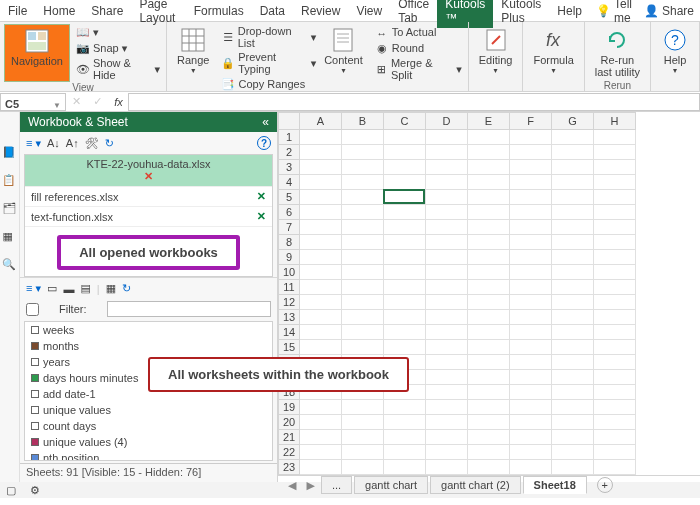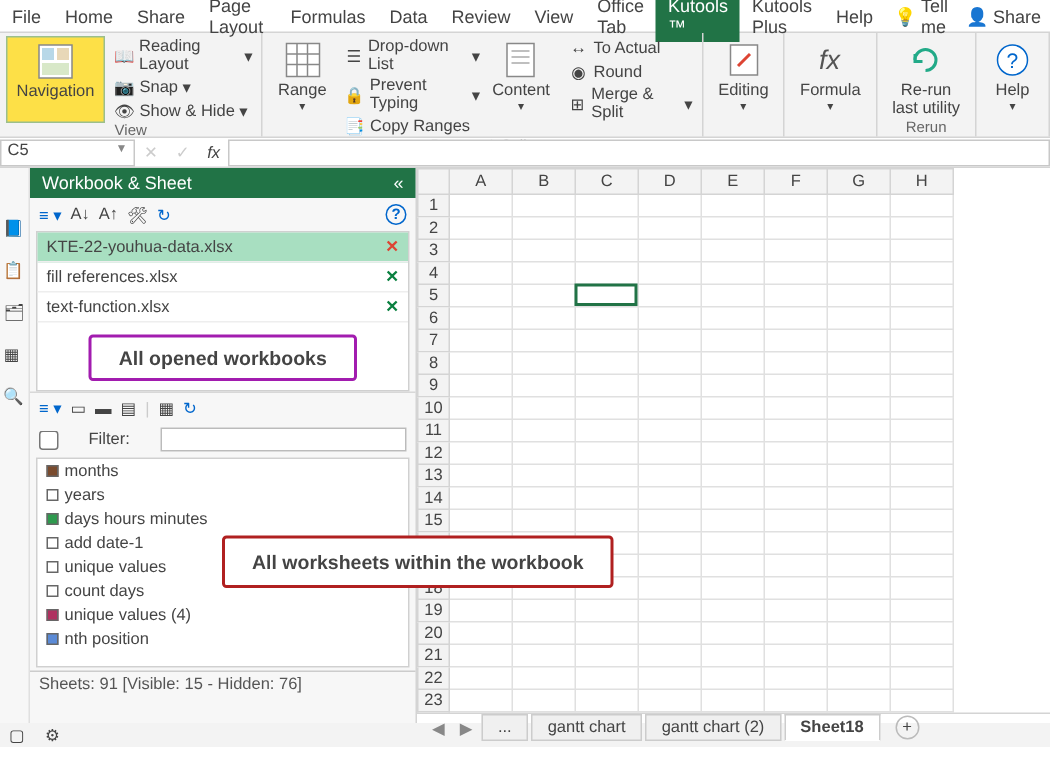"Reading Layout" span { html: <span>Reading Layout</span> -> none }
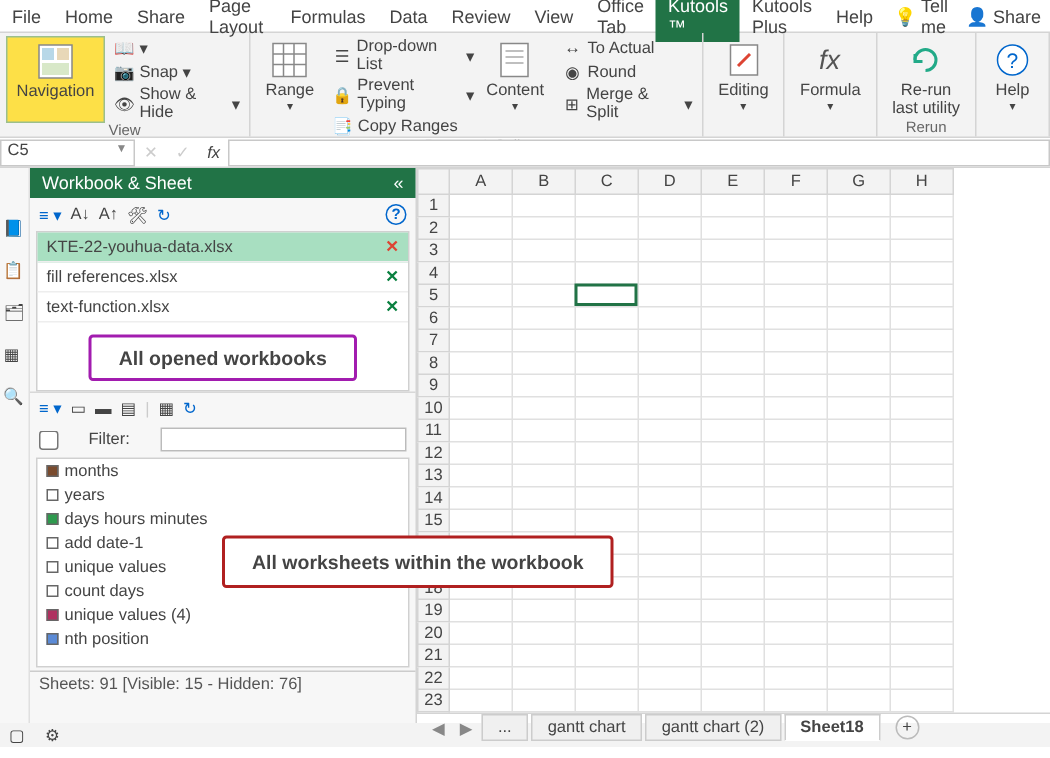"Navigation" div.bigbtn { background: #fde047 -> #f97316 }
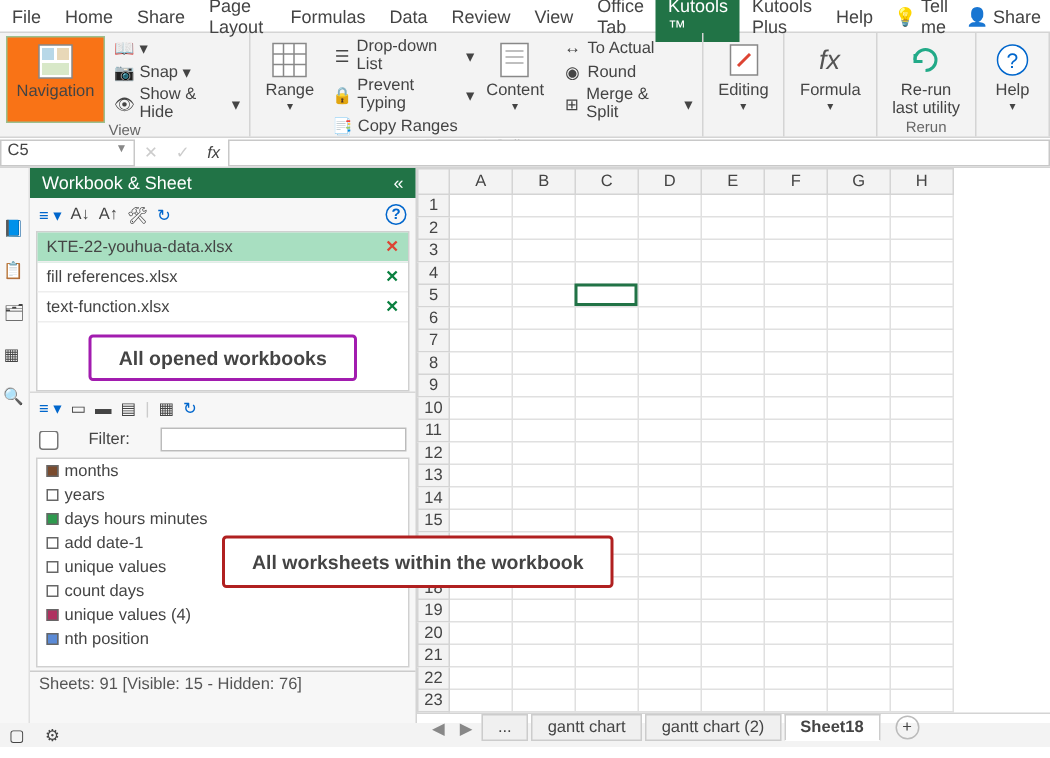"C5" .namebox { align-items: flex-start -> flex-end; font-weight: none -> bold; width: 90px -> 66px }
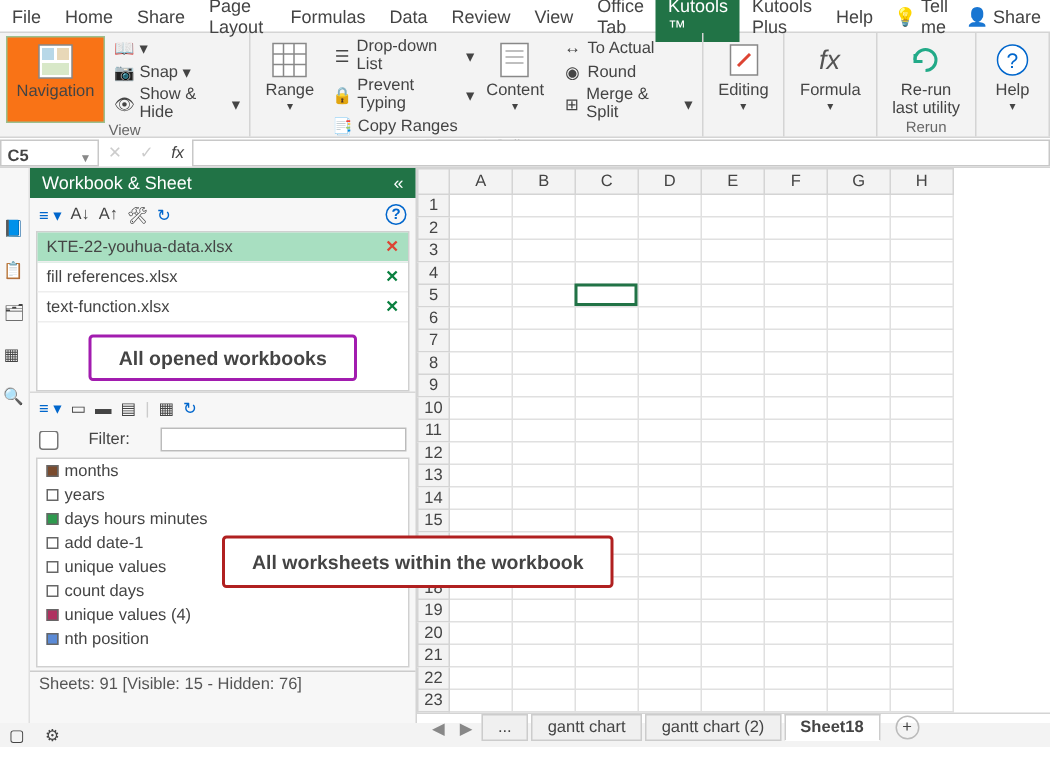"KTE-22-youhua-data.xlsx" .wbitem.active { flex-direction: none -> column }
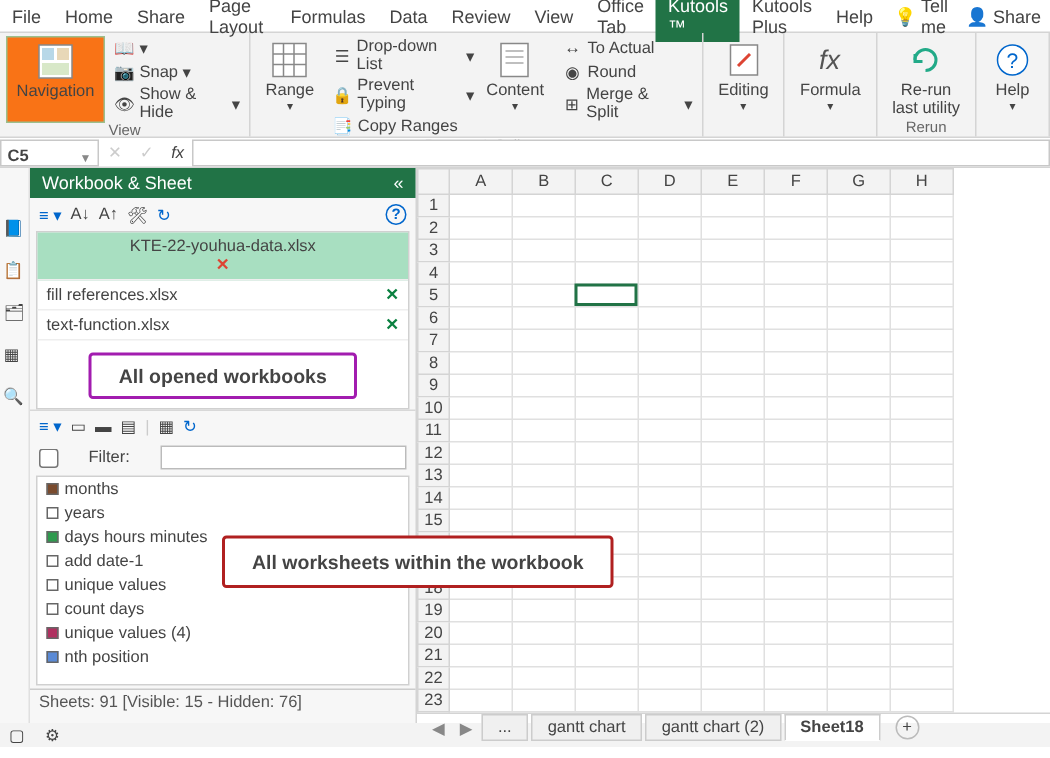"All opened workbooks" .callout { border: 2px solid #a21caf -> 4px solid #a21caf }
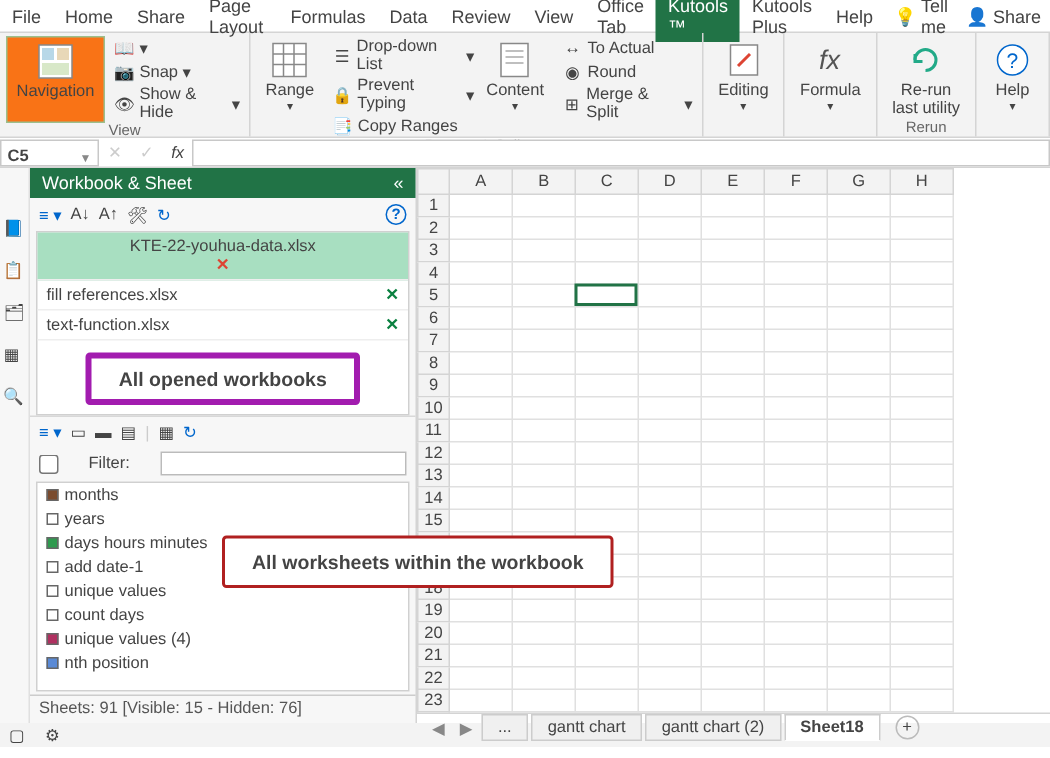"weeks" div.wsitem { html: none -> <div> <span></span> <span>weeks</span> </div> }
